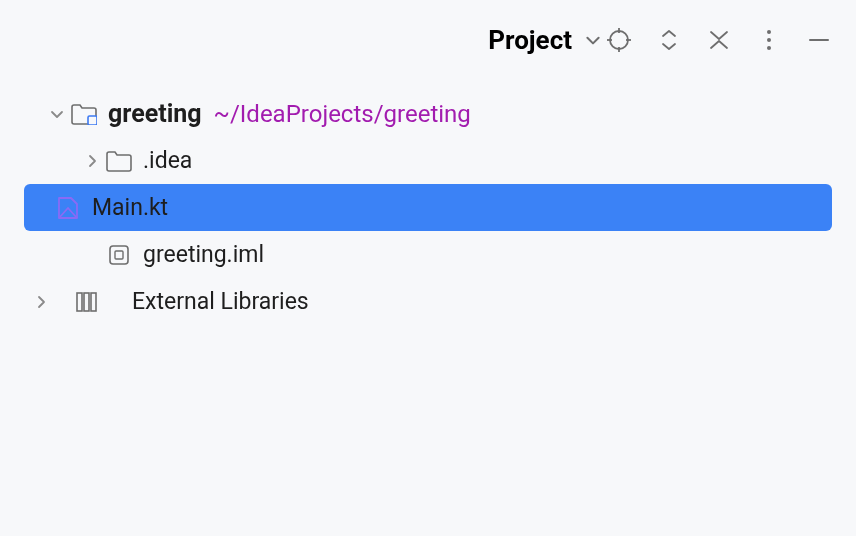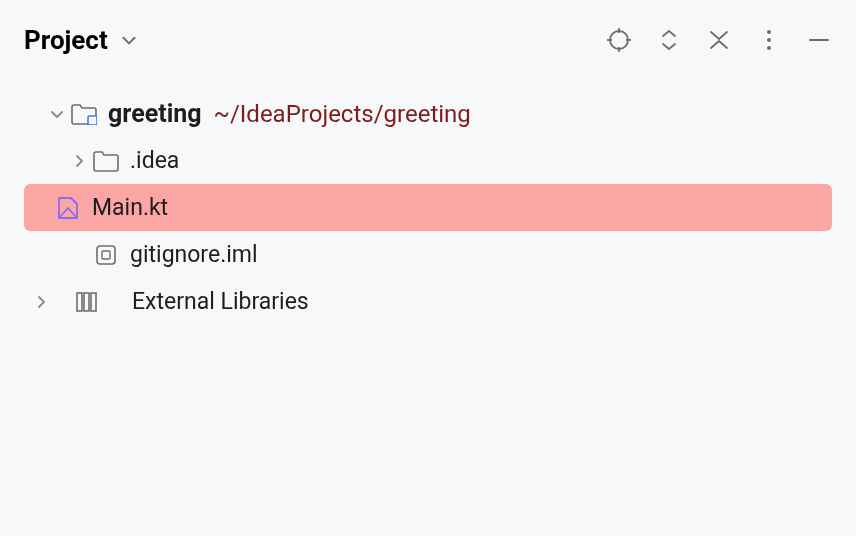"Project" .panel-header { justify-content: space-between -> flex-end }
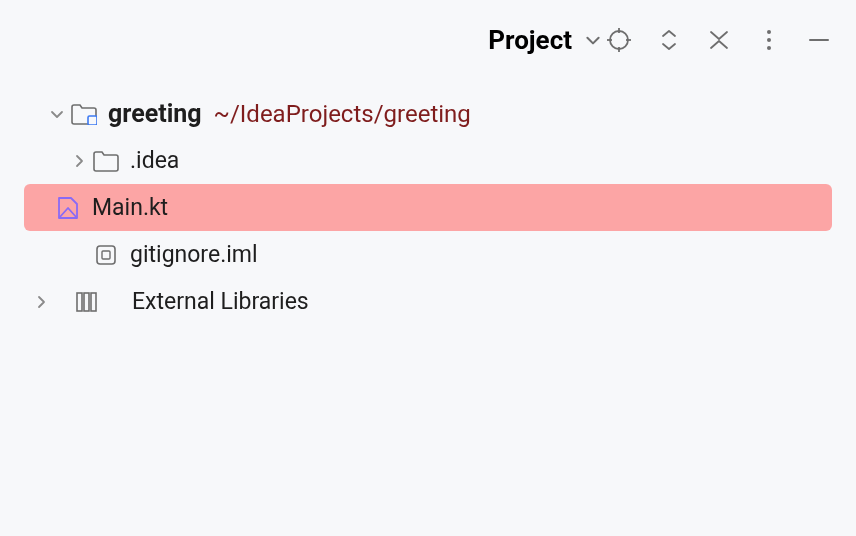"~/IdeaProjects/greeting" .node-path { color: #7f1d1d -> #a21caf }
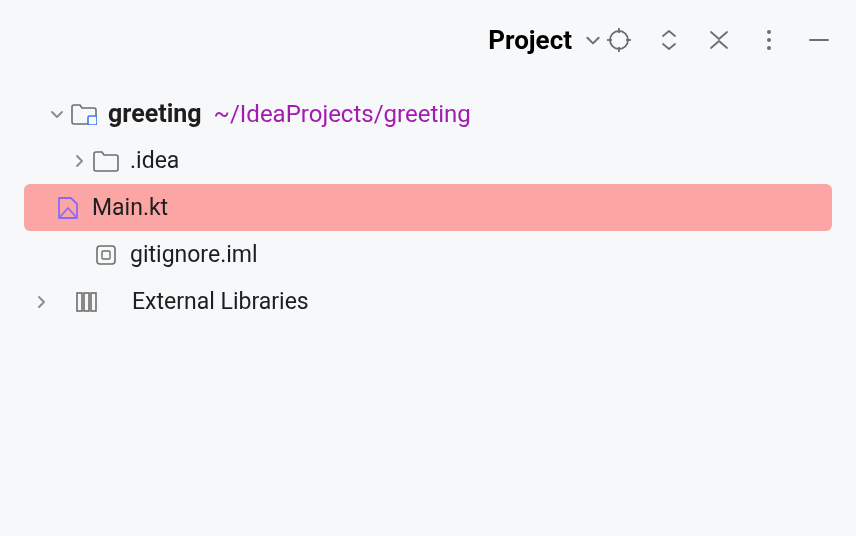".idea" .depth1 { margin-left: none -> 13px }
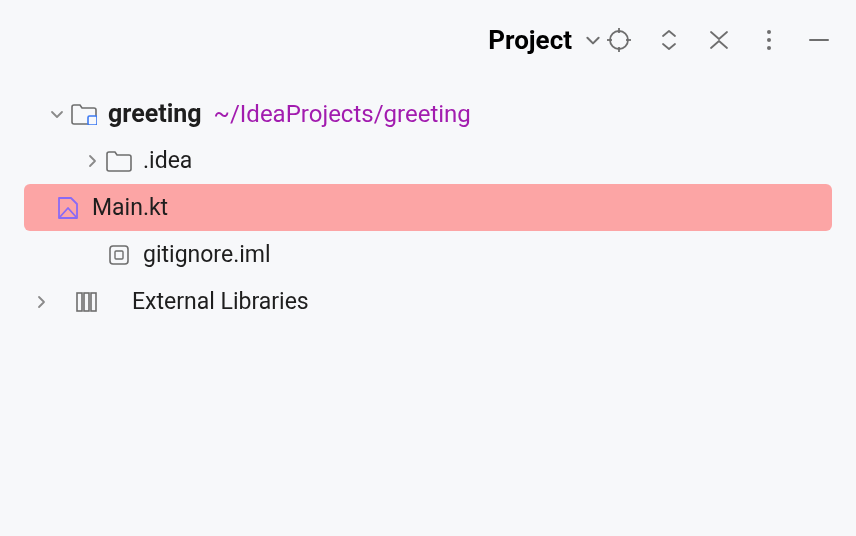"Main.kt" .tree-row.selected { background: #fca5a5 -> #3b82f6 }
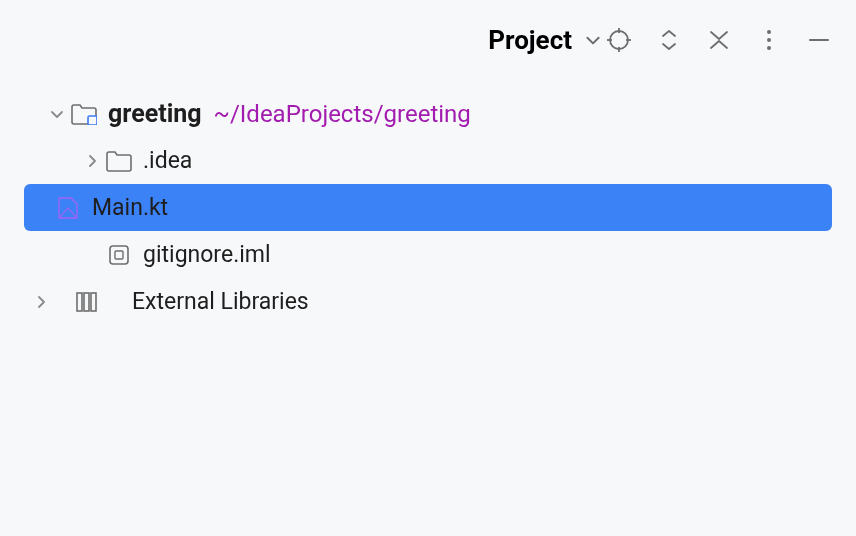"gitignore.iml" span.node-label { text: gitignore.iml -> greeting.iml }
